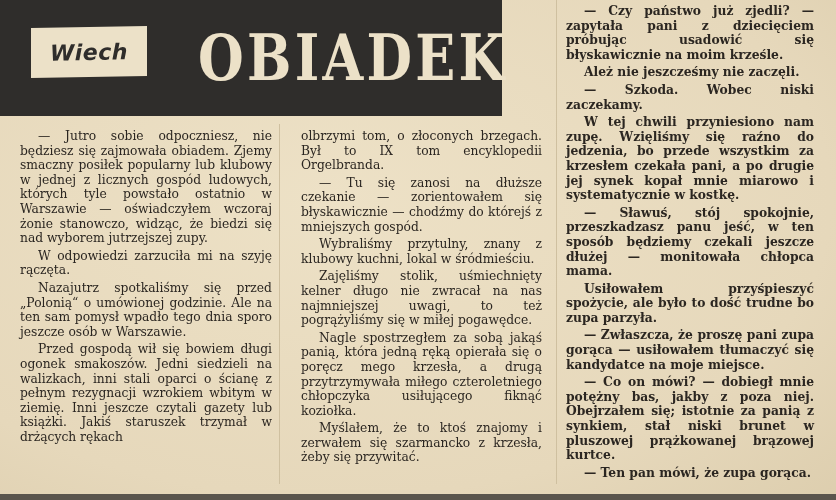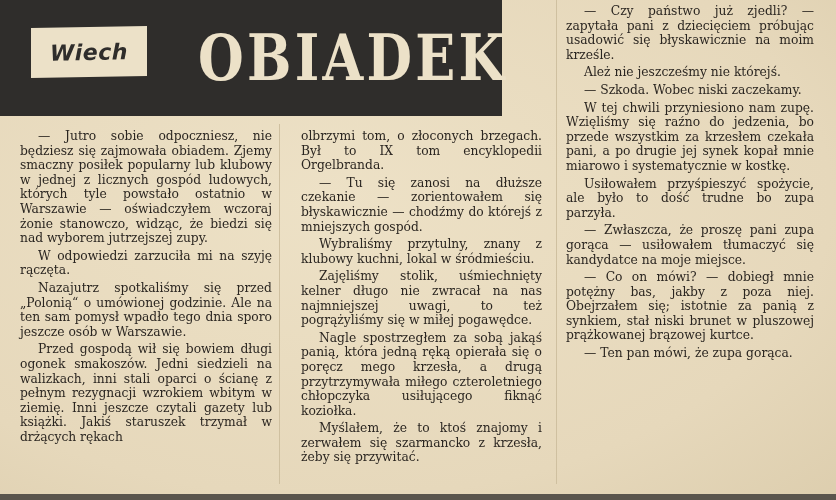"— Czy państwo już zjedli?" .col3 { font-weight: none -> bold }
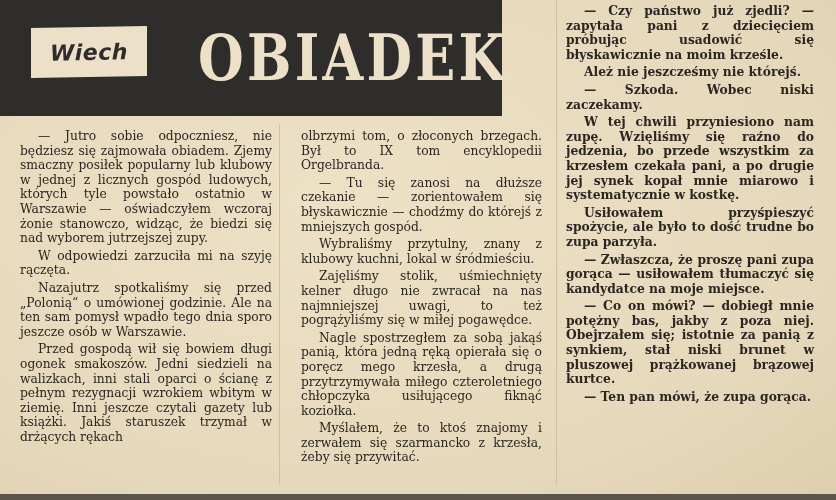"Ależ nie jeszcześmy nie którejś." p { text: którejś -> zaczęli }
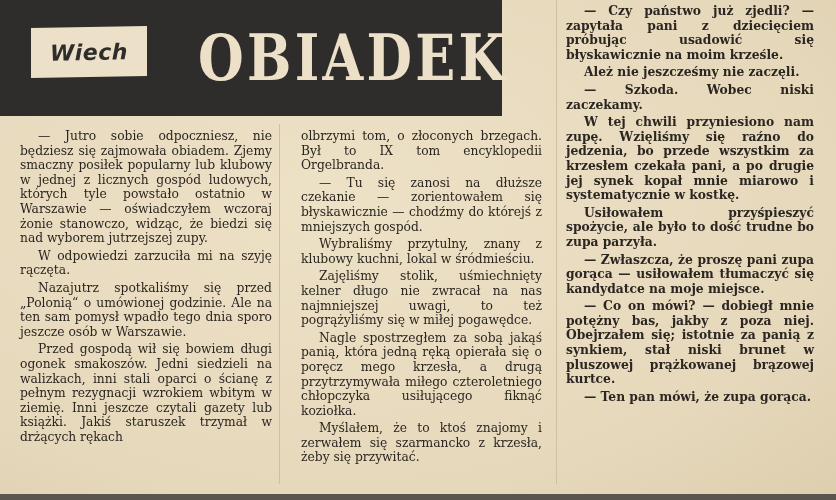"— Sławuś, stój spokojnie, przeszkadzasz" p { html: none -> <p>— Sławuś, stój spokojnie, przeszkadzasz panu jeść, w ten sposób będziemy czekali jeszcze dłużej — monitowała chłopca mama.</p> }
